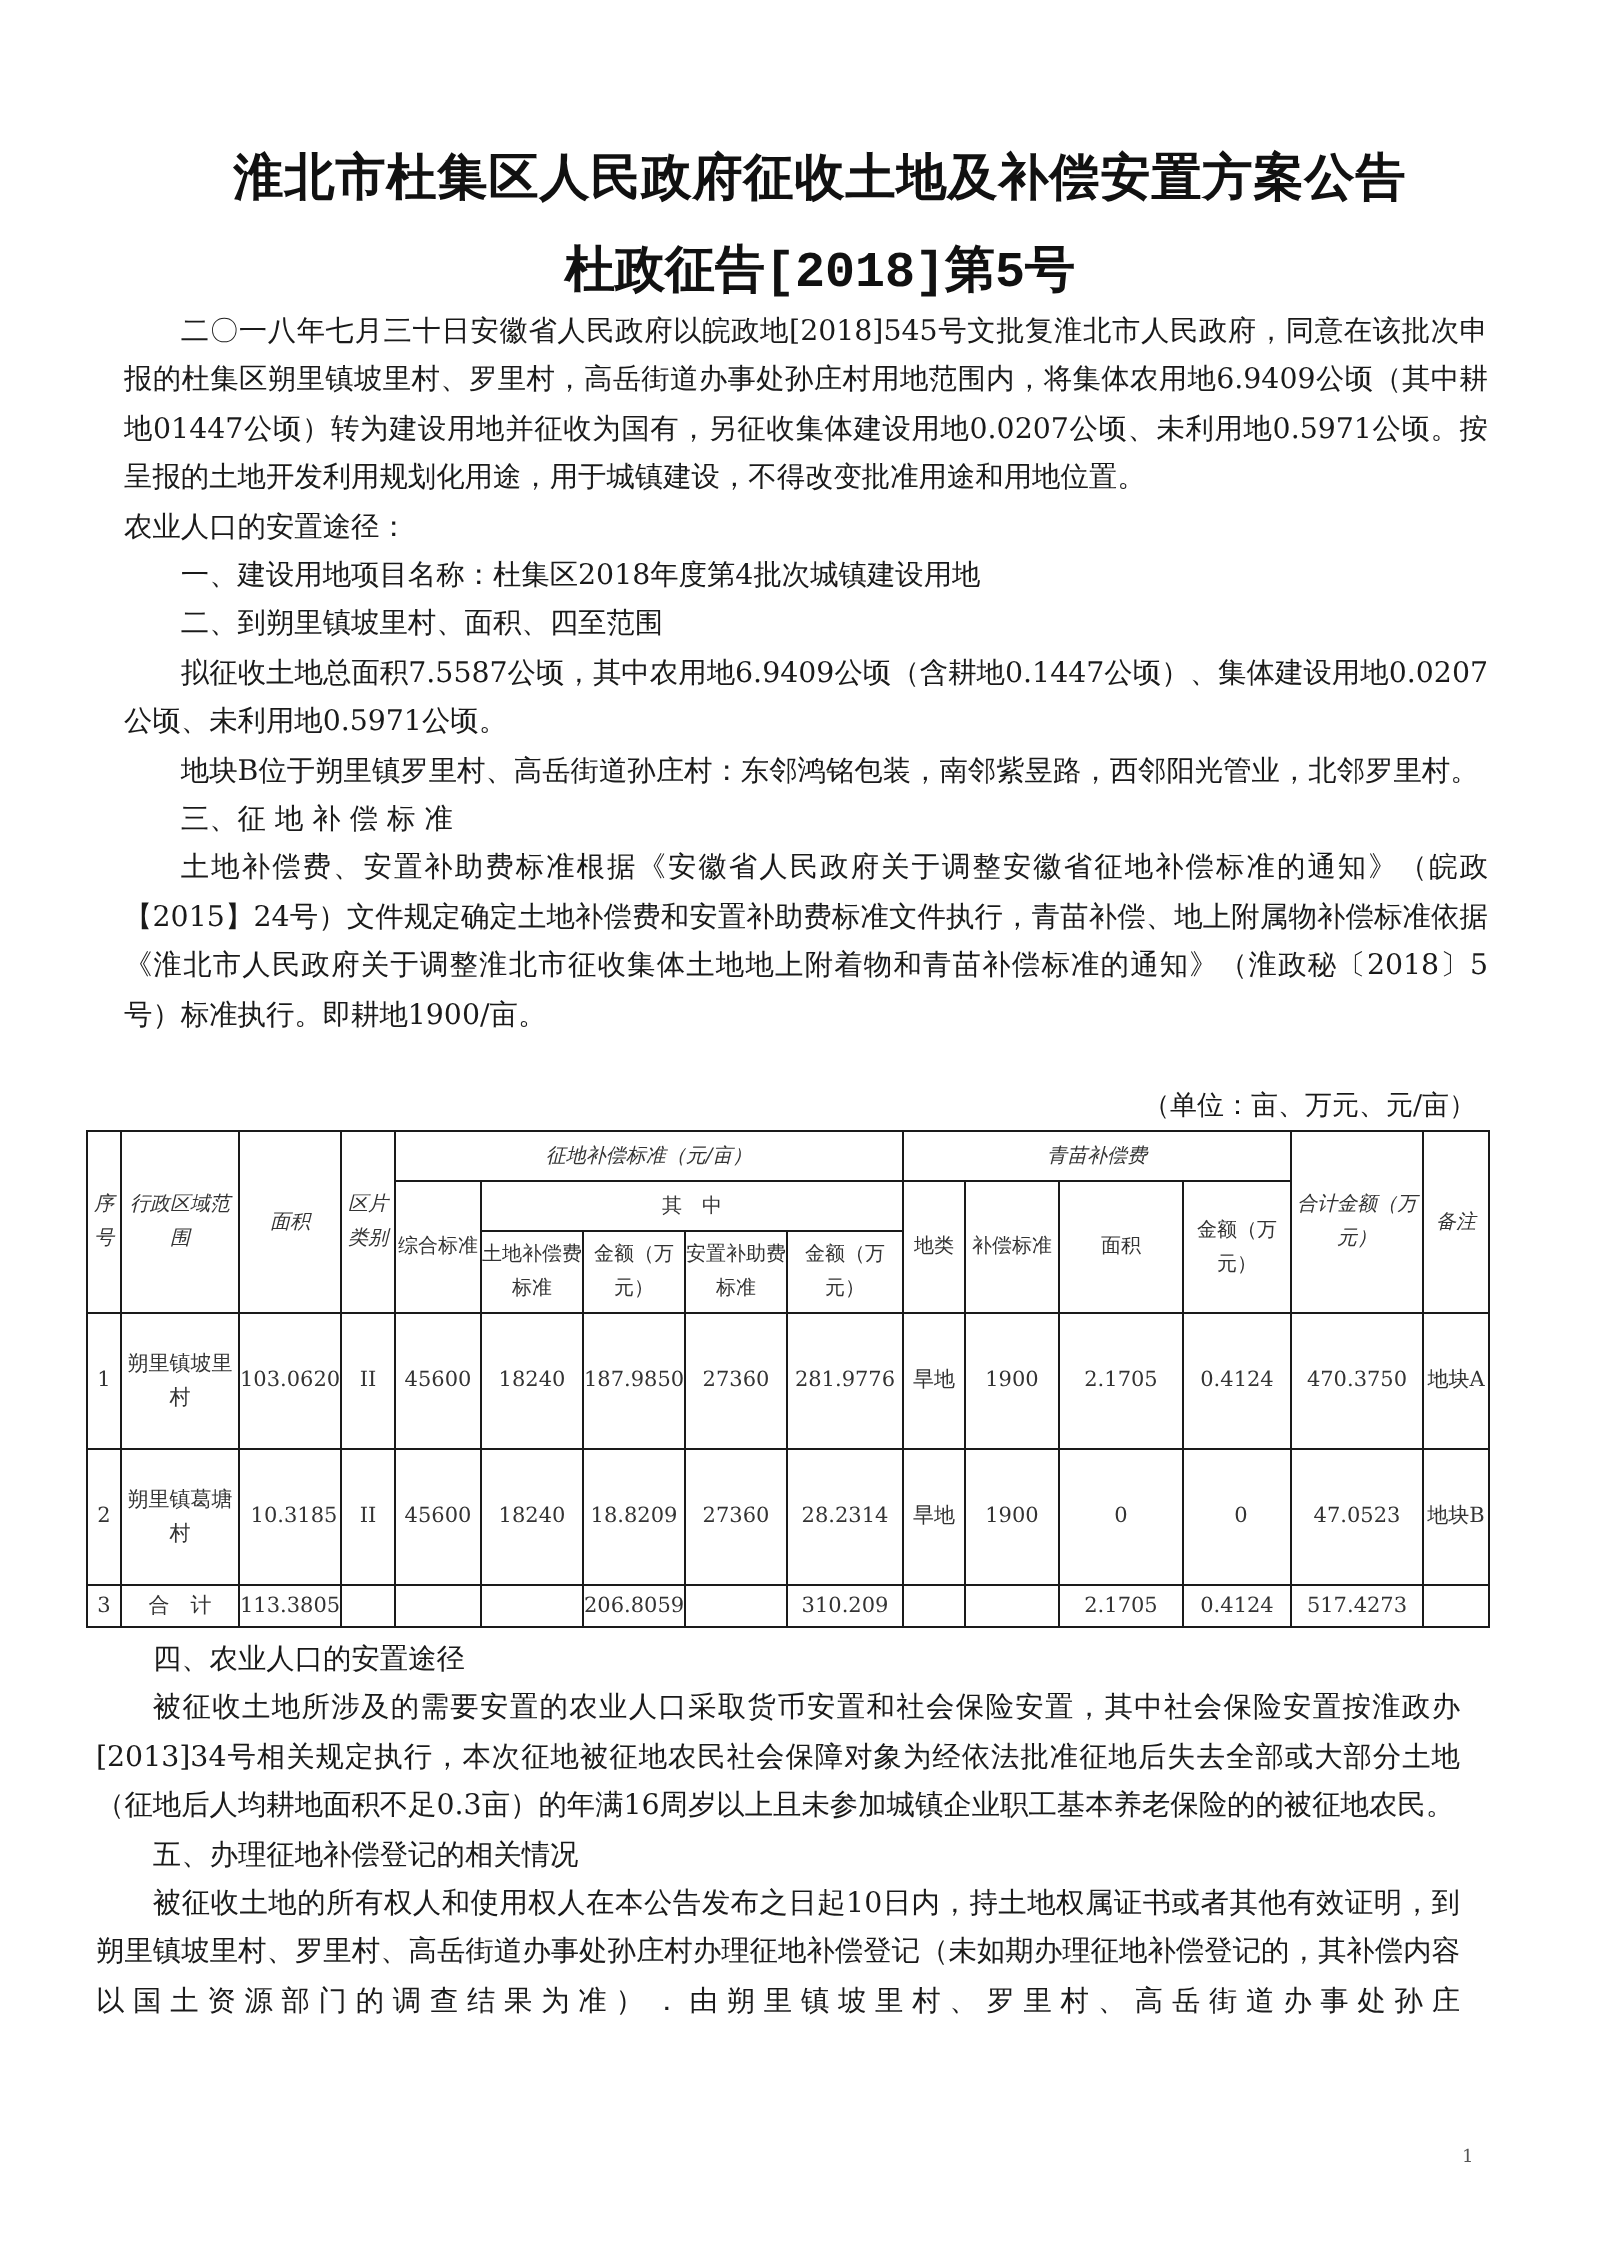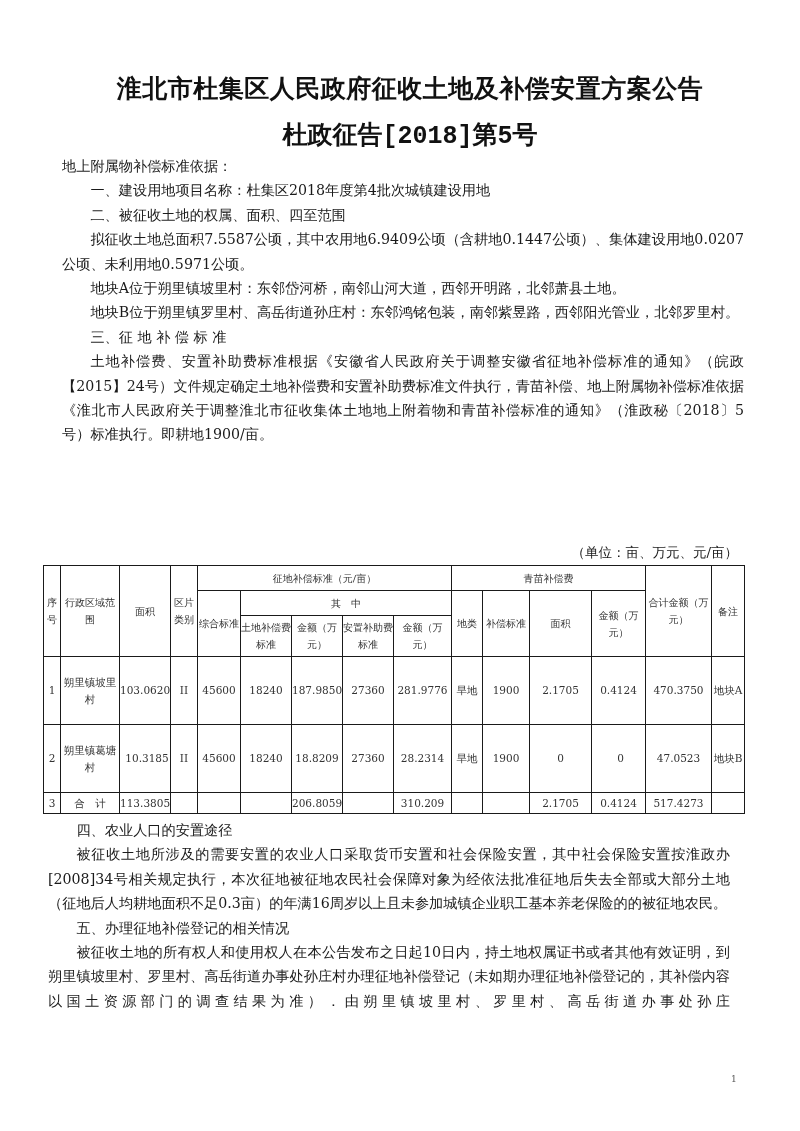"二〇一八年七月三十日安徽省人民政府以皖政地[2018]545号文批复淮北市人民政" p { html: none -> <p>二〇一八年七月三十日安徽省人民政府以皖政地[2018]545号文批复淮北市人民政府，同意在该批次申报的杜集区朔里镇坡里村、罗里村，高岳街道办事处孙庄村用地范围内，将集体农用地6.9409公顷（其中耕地01447公顷）转为建设用地并征收为国有，另征收集体建设用地0.0207公顷、未利用地0.5971公顷。按呈报的土地开发利用规划化用途，用于城镇建设，不得改变批准用途和用地位置。</p> }
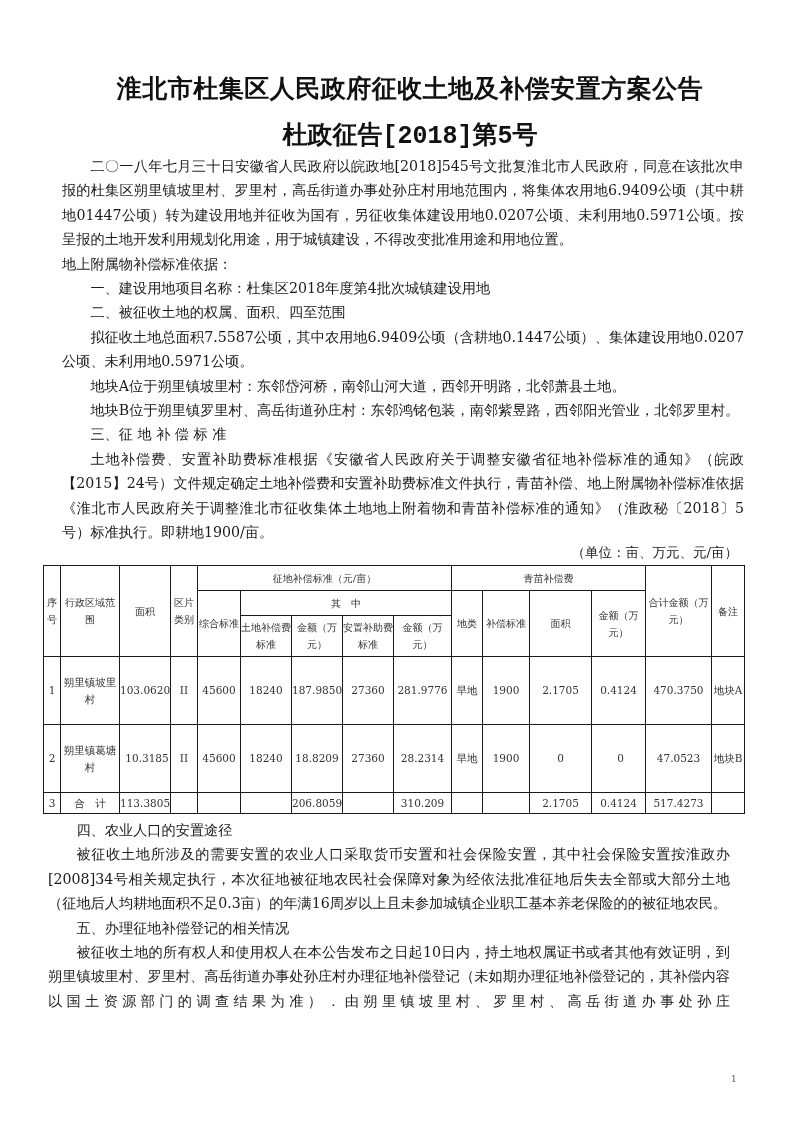"地上附属物补偿标准依据：" p.noind { text: 地上附属物补偿标准依据 -> 农业人口的安置途径 }
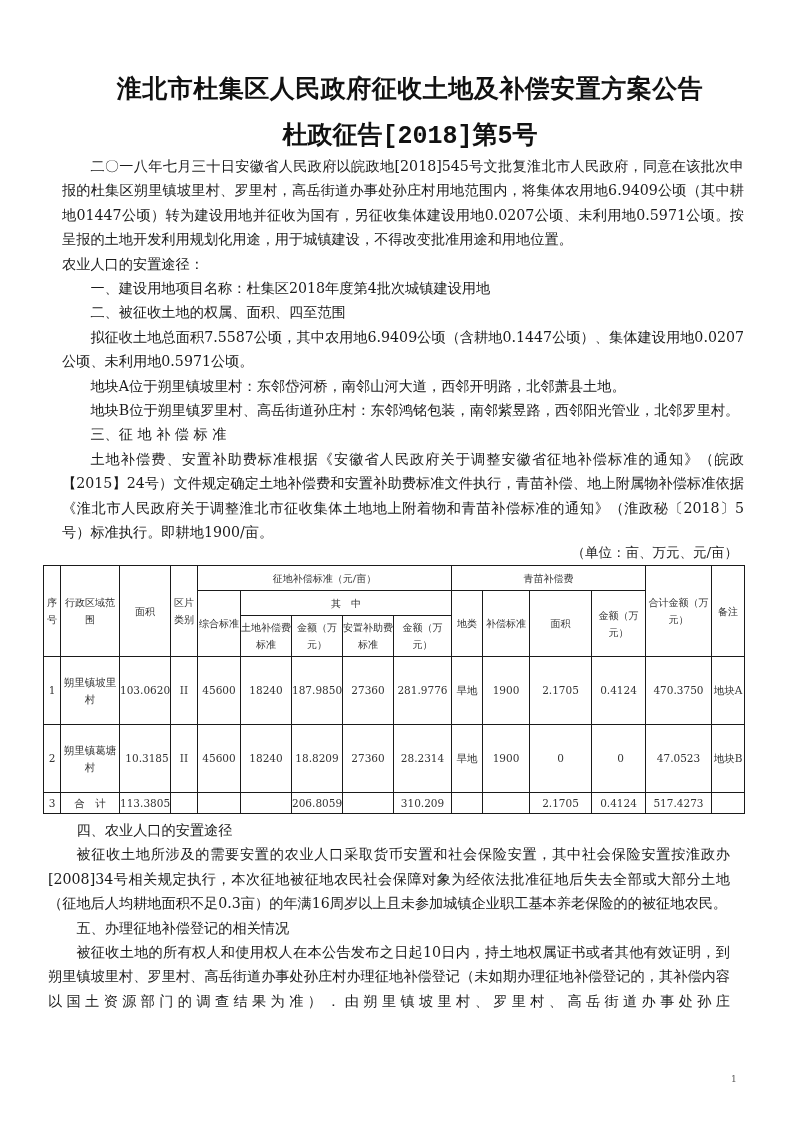"二、被征收土地的权属、面积、四至范围" p { text: 被征收土地的权属 -> 到朔里镇坡里村 }
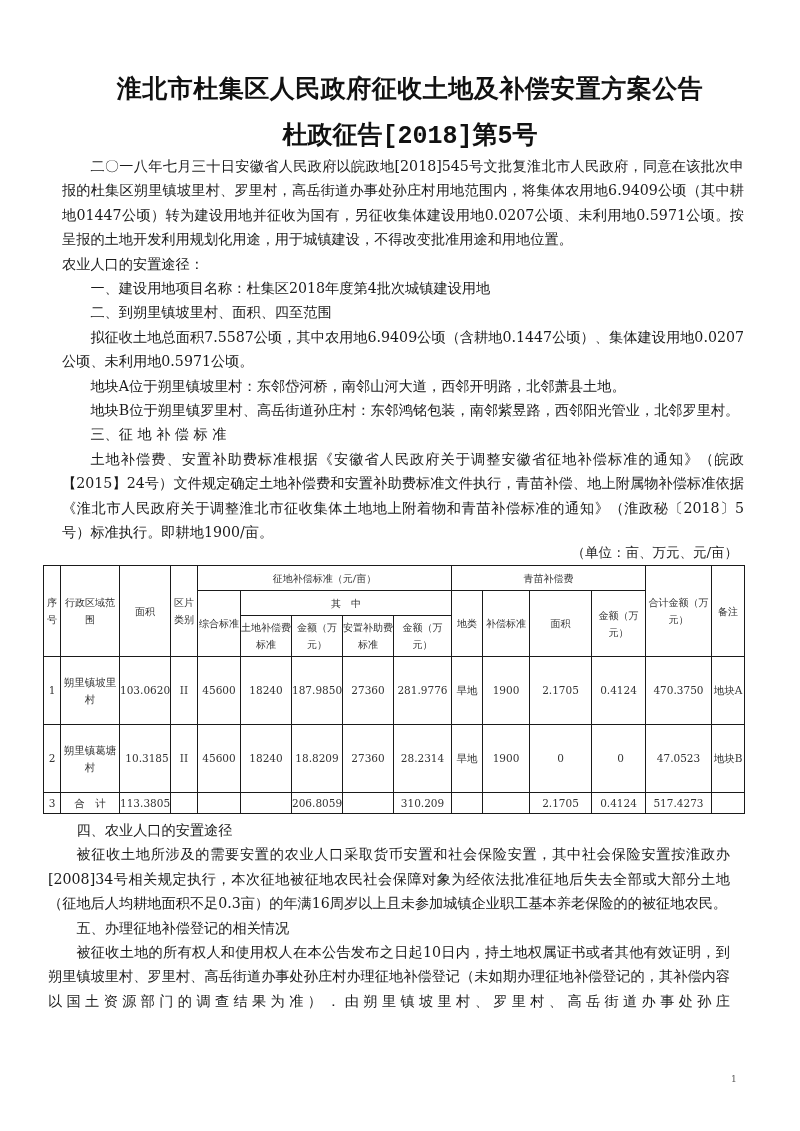"地块A位于朔里镇坡里村：东邻岱河桥，南邻山河大道，西邻开明路，北邻萧县土地。" p { html: <p>地块A位于朔里镇坡里村：东邻岱河桥，南邻山河大道，西邻开明路，北邻萧县土地。</p> -> none }
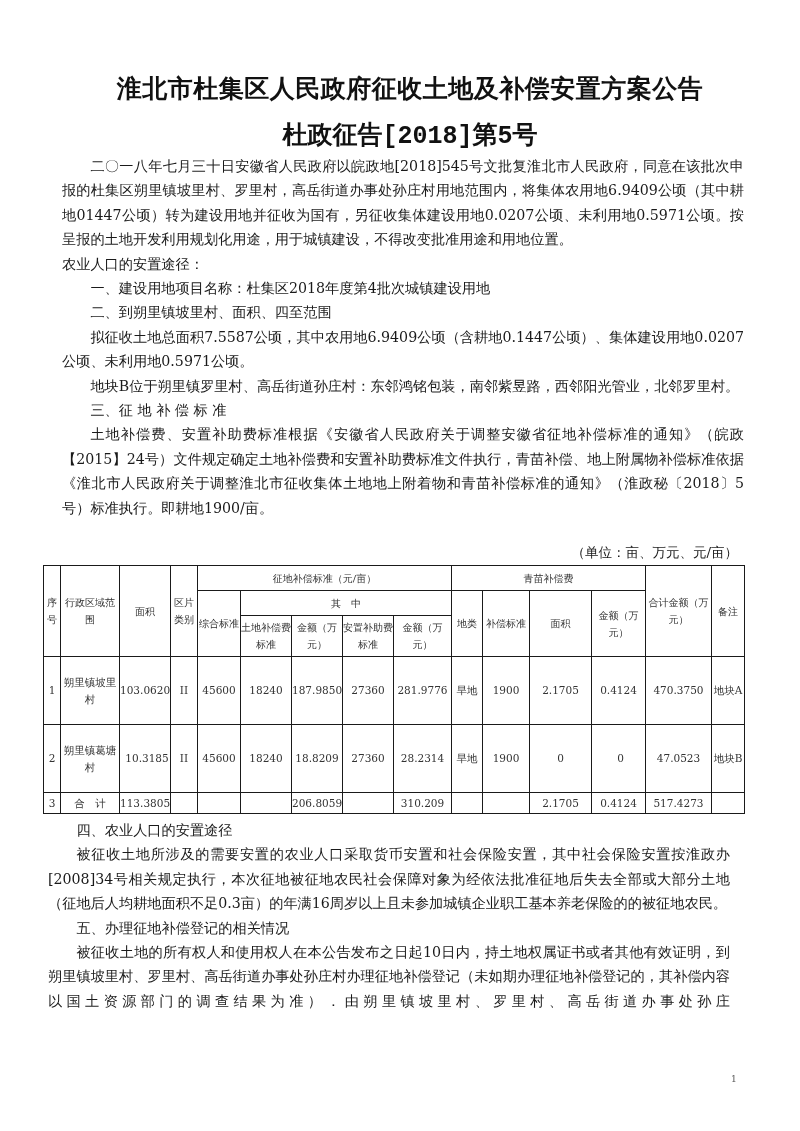"征地补偿标准（元/亩）" table.comp .hrow1 td { font-style: none -> italic }
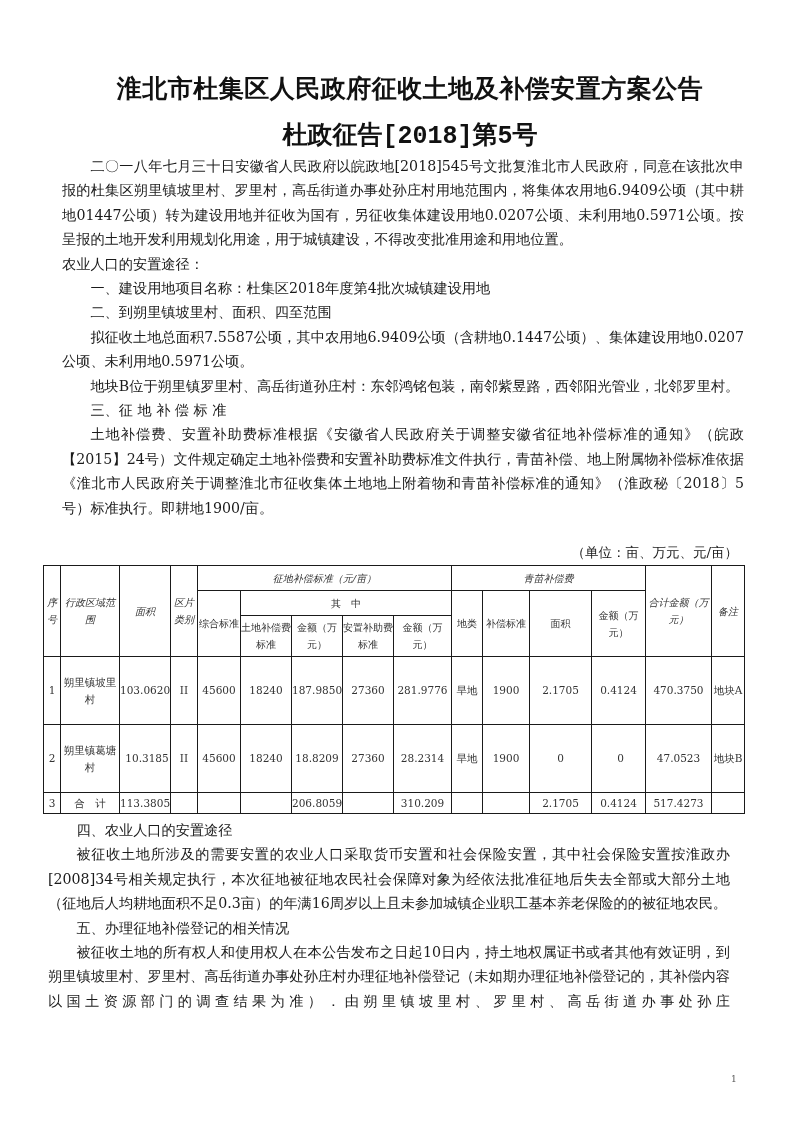"被征收土地所涉及的需要安置的农业人口采取货币安置和社会保险安置，其中社会保险安置" p { text: 2008 -> 2013 }
